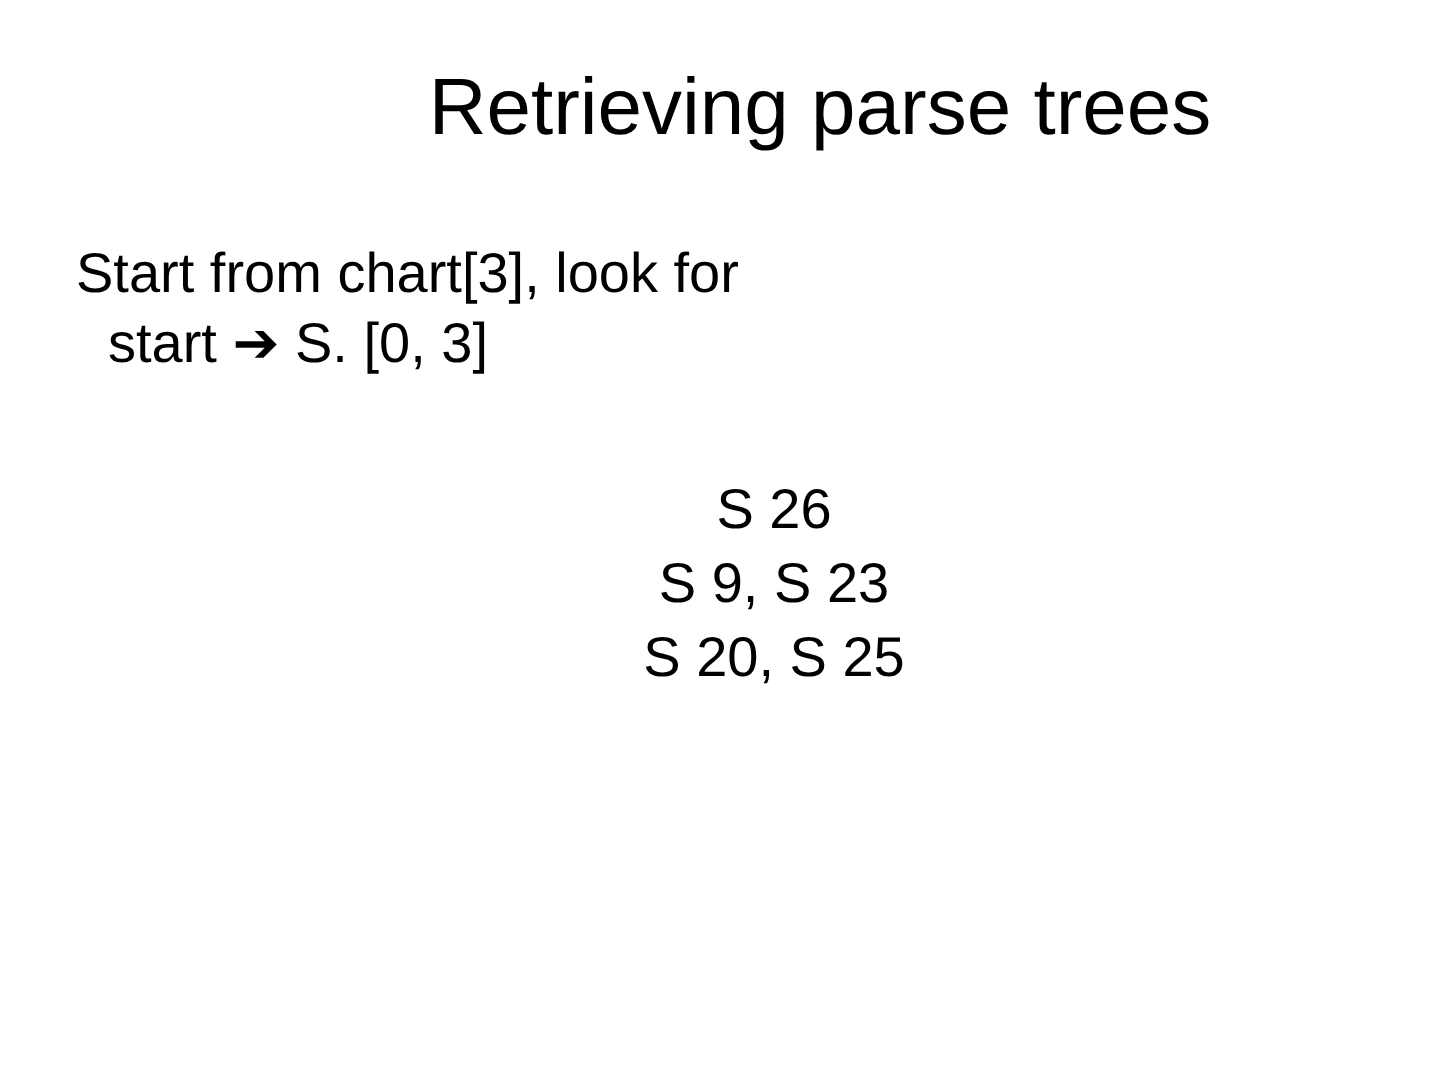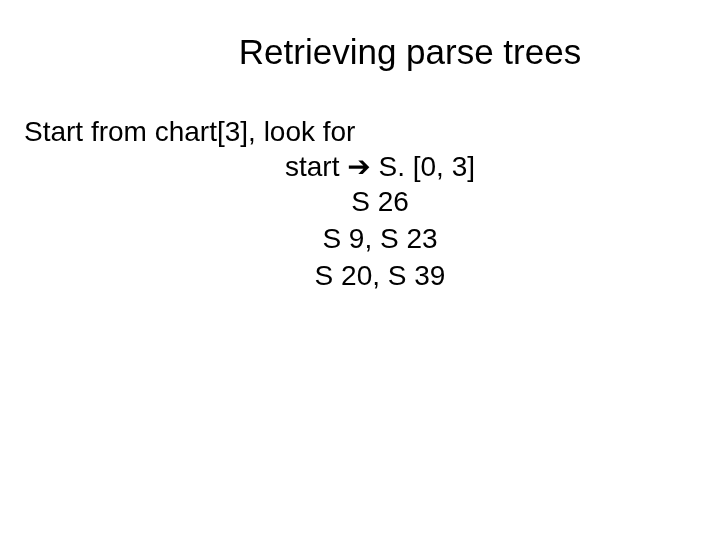"Retrieving parse trees" .title { font-size: 35px -> 40px }
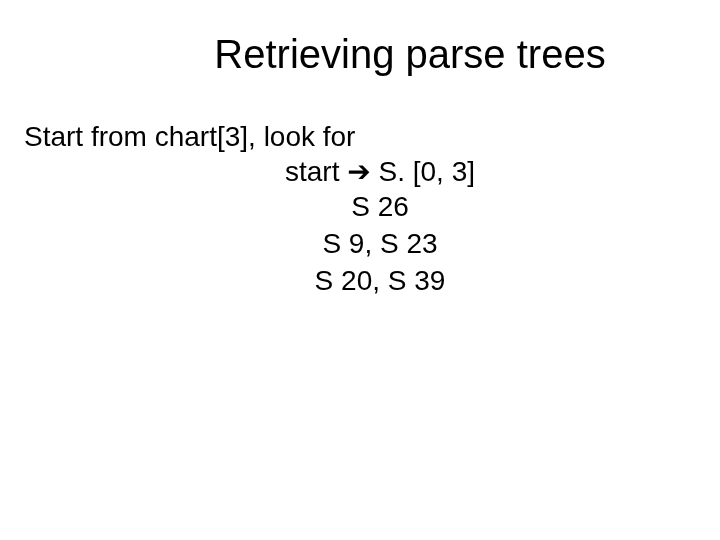"Start from chart[3], look for" .content { padding-left: 24px -> 38px }
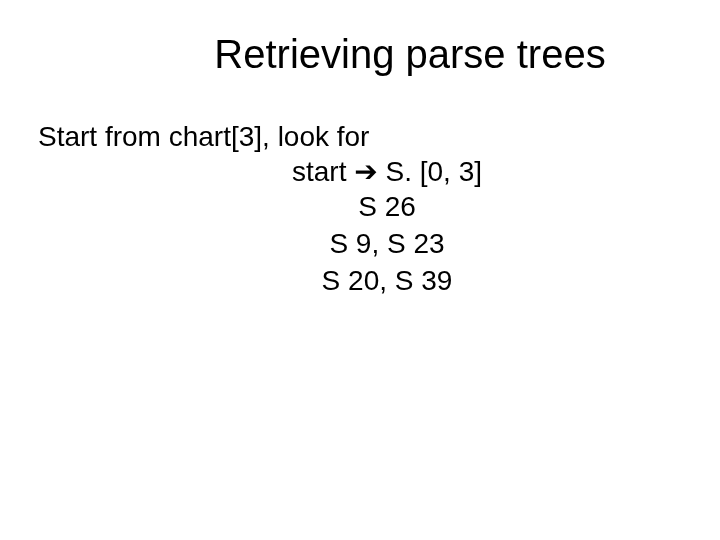"start ➔ S. [0, 3]" .line2 { margin-bottom: none -> 48px; text-align: center -> none }
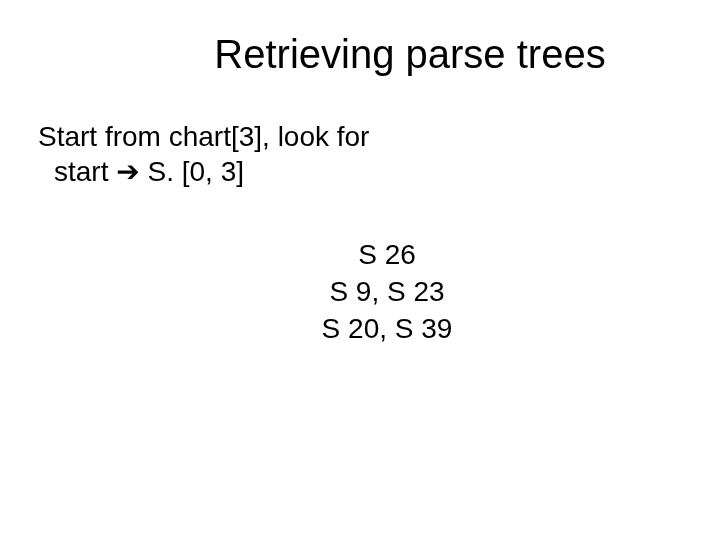"S 20, S 39" div.list-item { text: 39 -> 25 }
